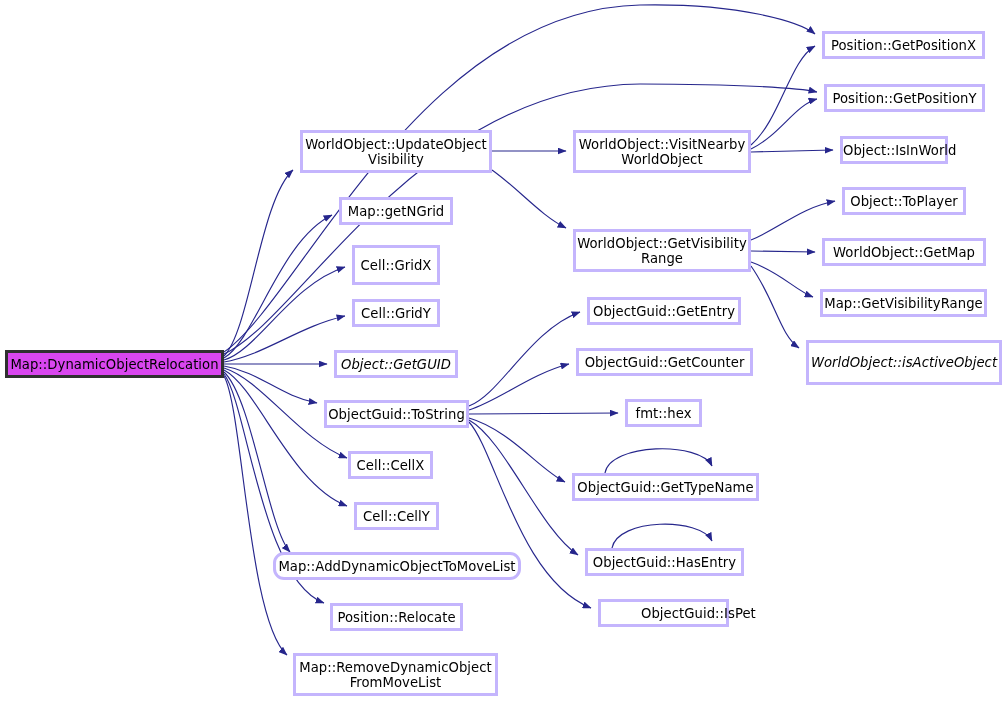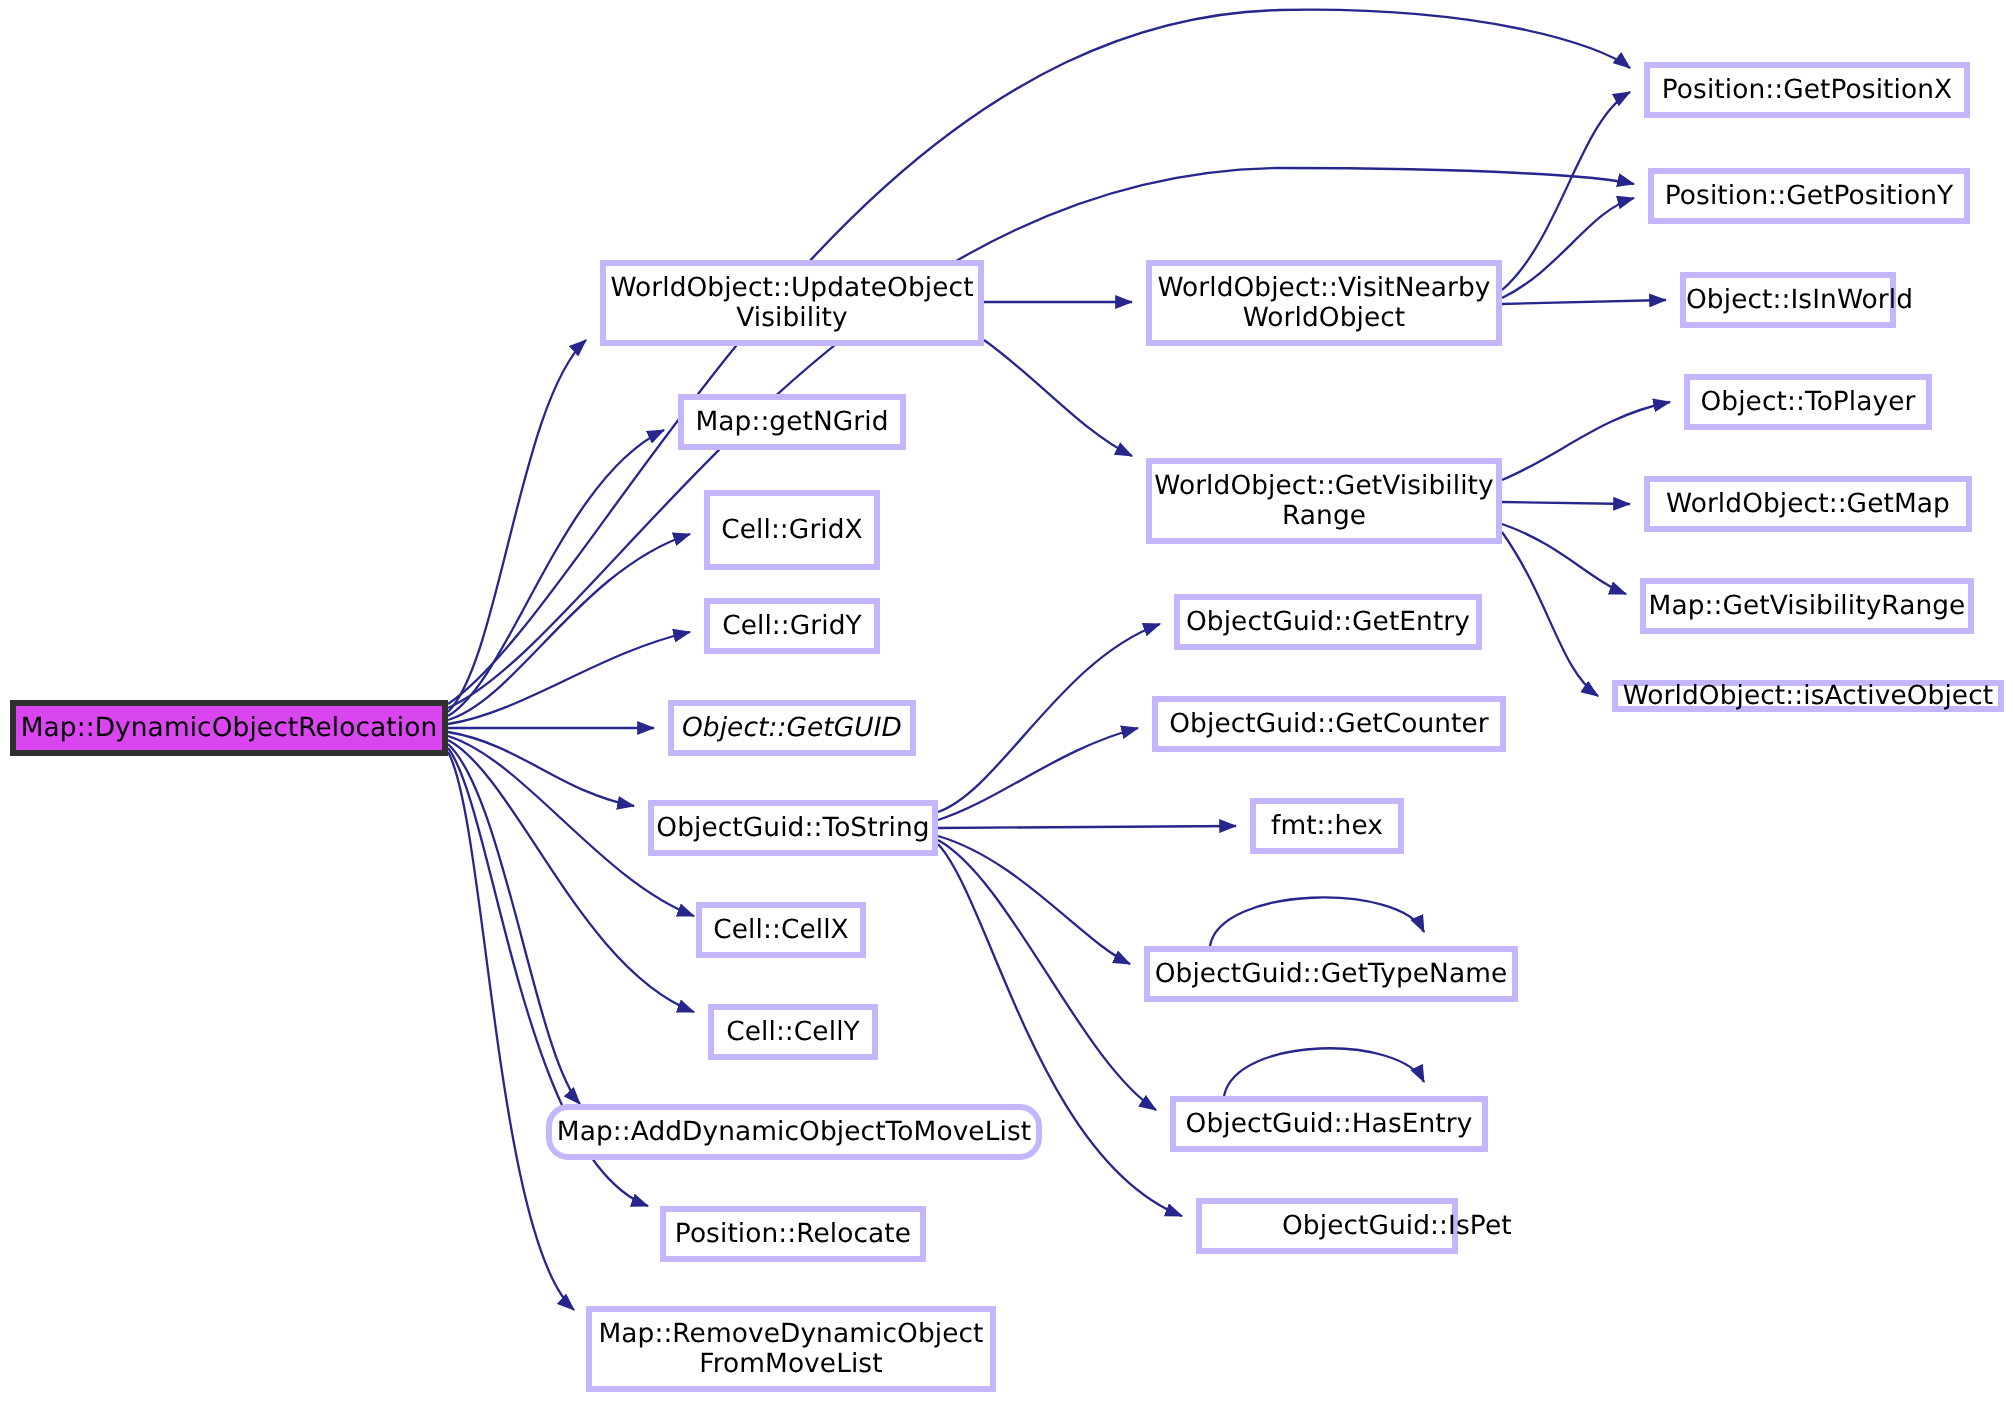"WorldObject::isActiveObject" div.node { font-style: none -> italic; height: 16px -> 45px }
